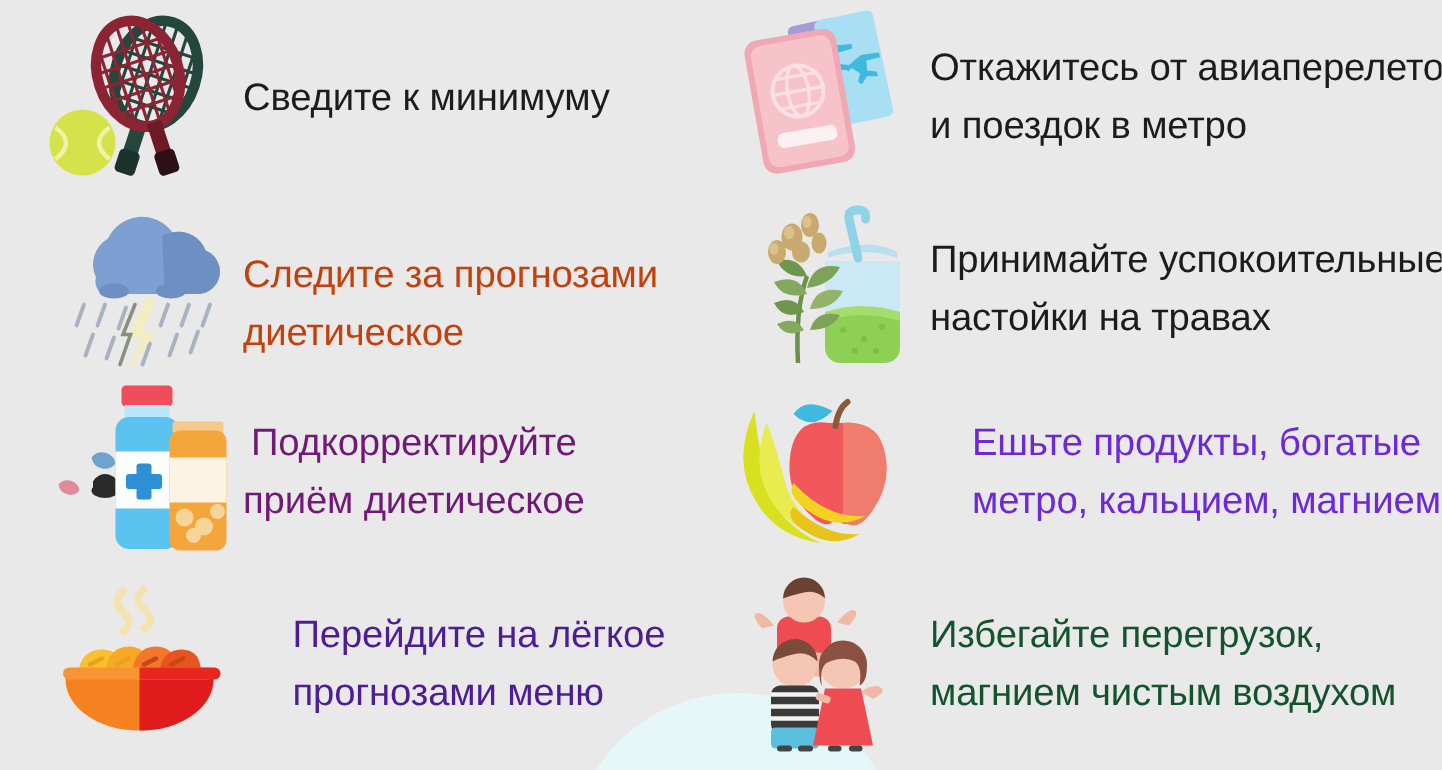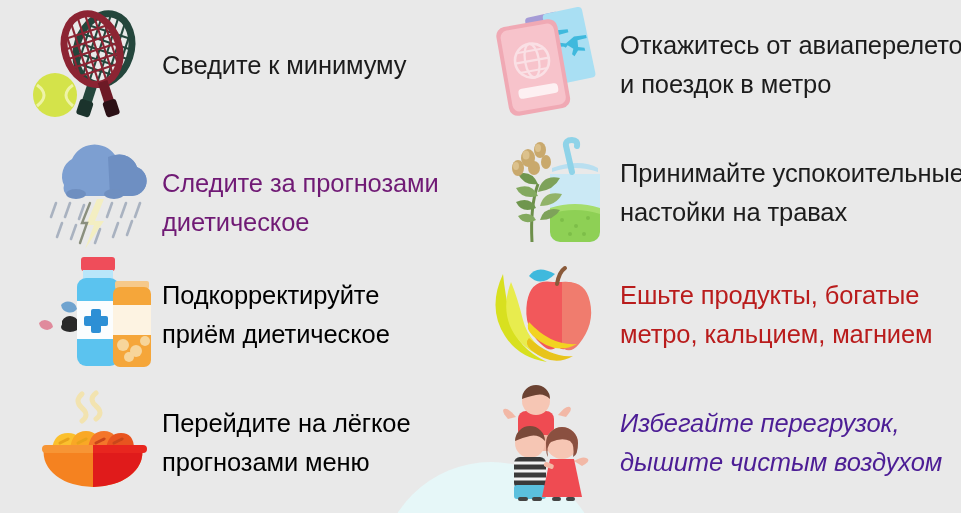"Следите за прогнозами" div.tip-text { color: #701a75 -> #c2410c }
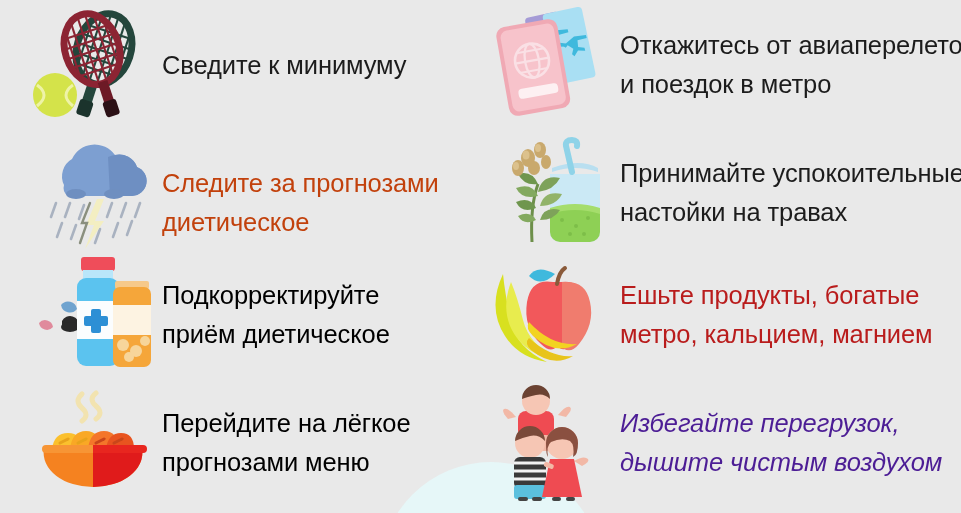"Подкорректируйте" div.tip-text { color: #000000 -> #701a75; text-align: none -> center }
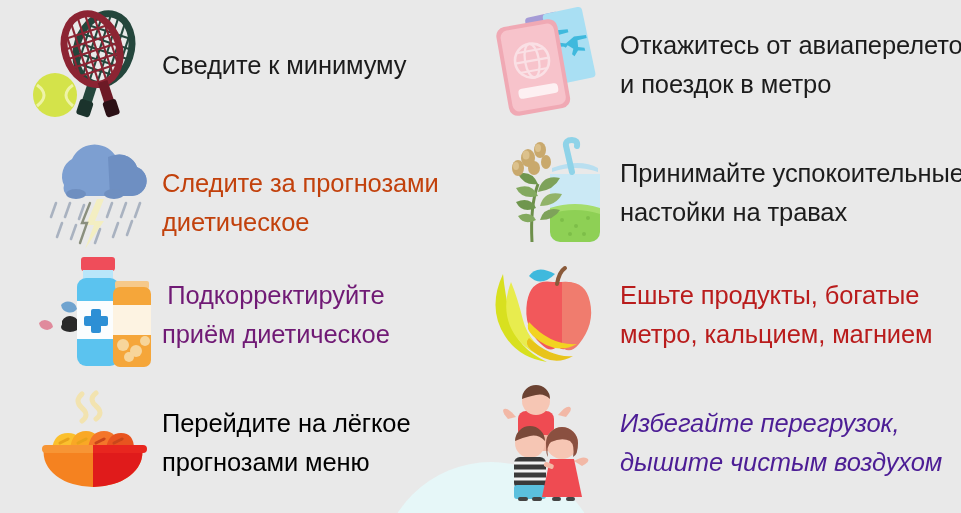"Ешьте продукты, богатые" div.tip-text { color: #b91c1c -> #6d28d9; margin-left: none -> 28px }
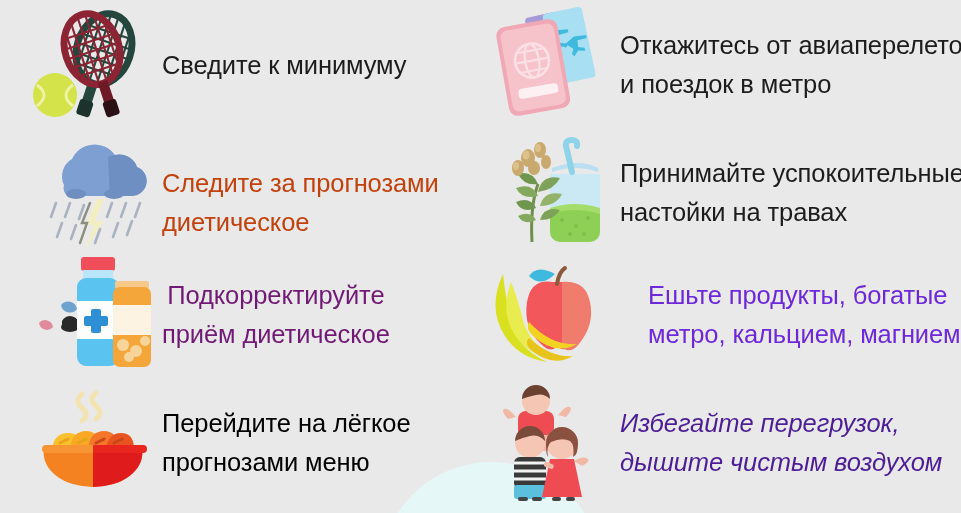"Перейдите на лёгкое" div.tip-text { color: #000000 -> #4c1d95; margin-left: none -> 33px }
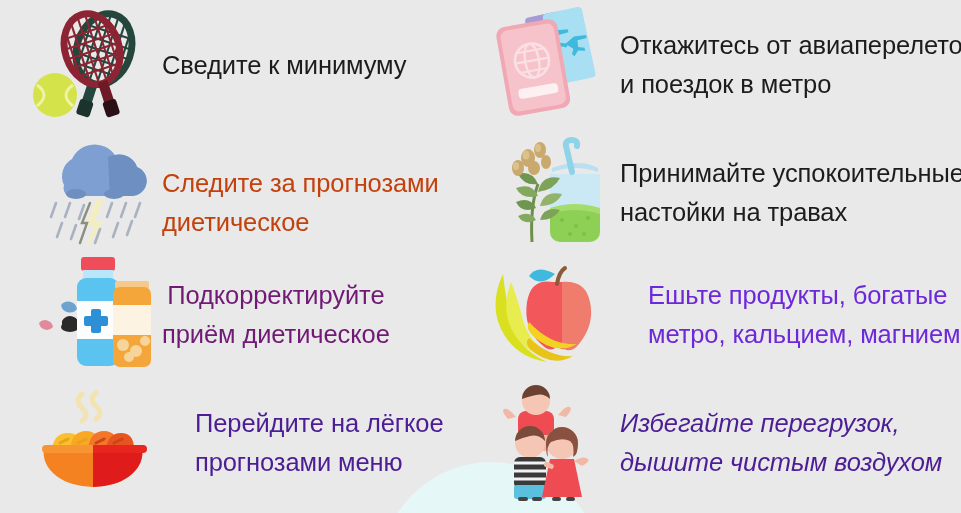"Избегайте перегрузок," div.tip-text { color: #4c1d95 -> #14532d; font-style: italic -> none }
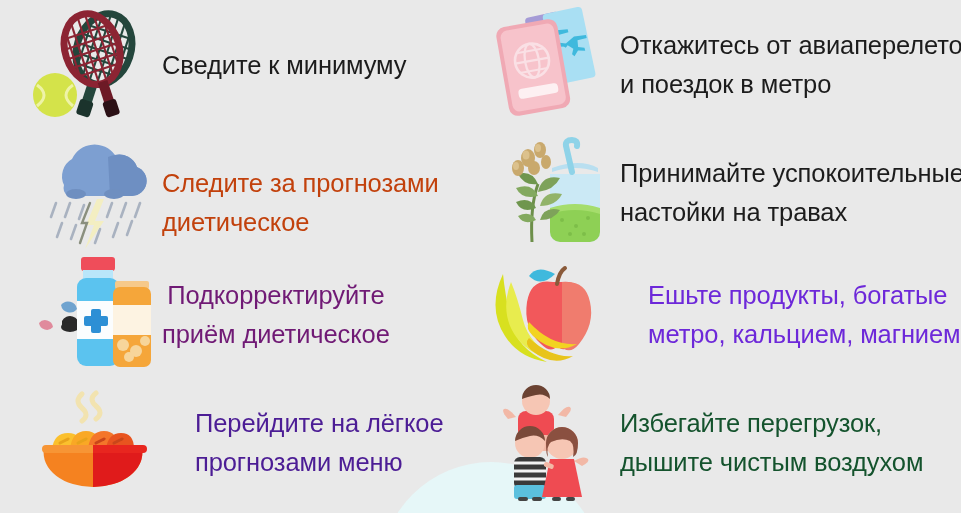"дышите чистым воздухом" span.l2 { text: дышите -> магнием }
